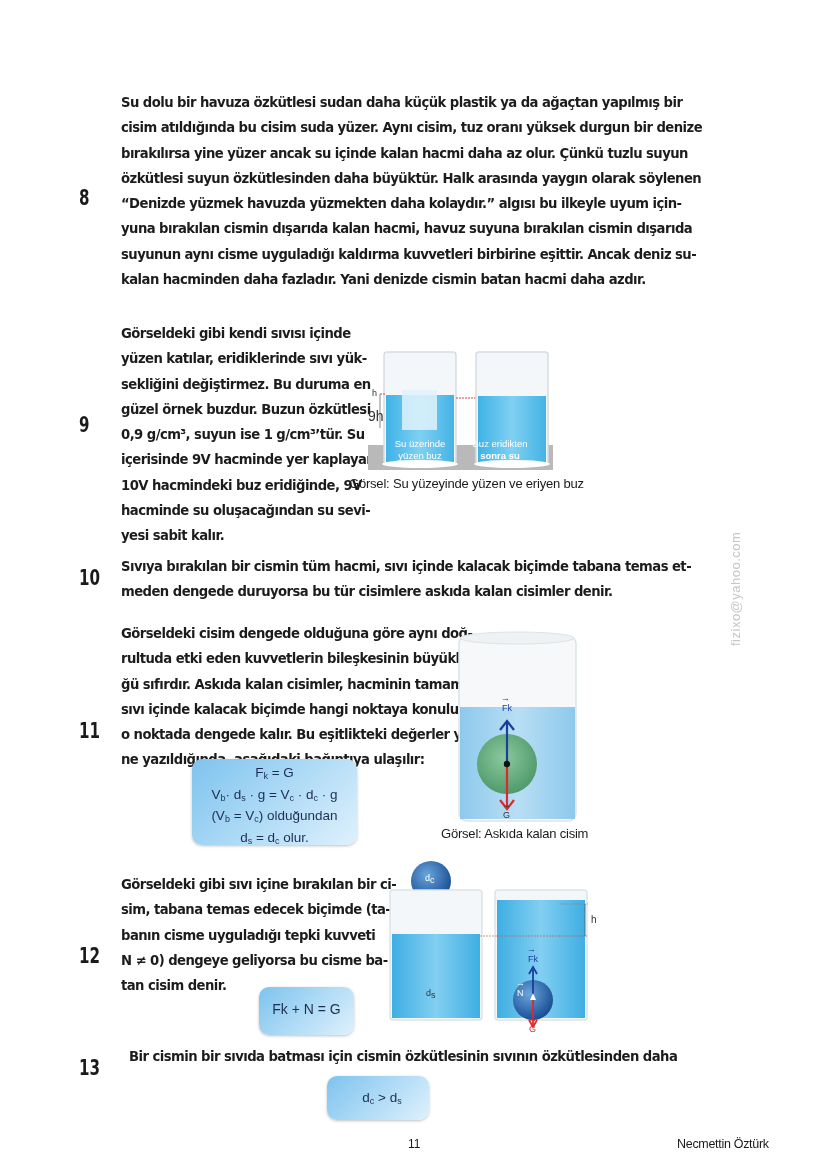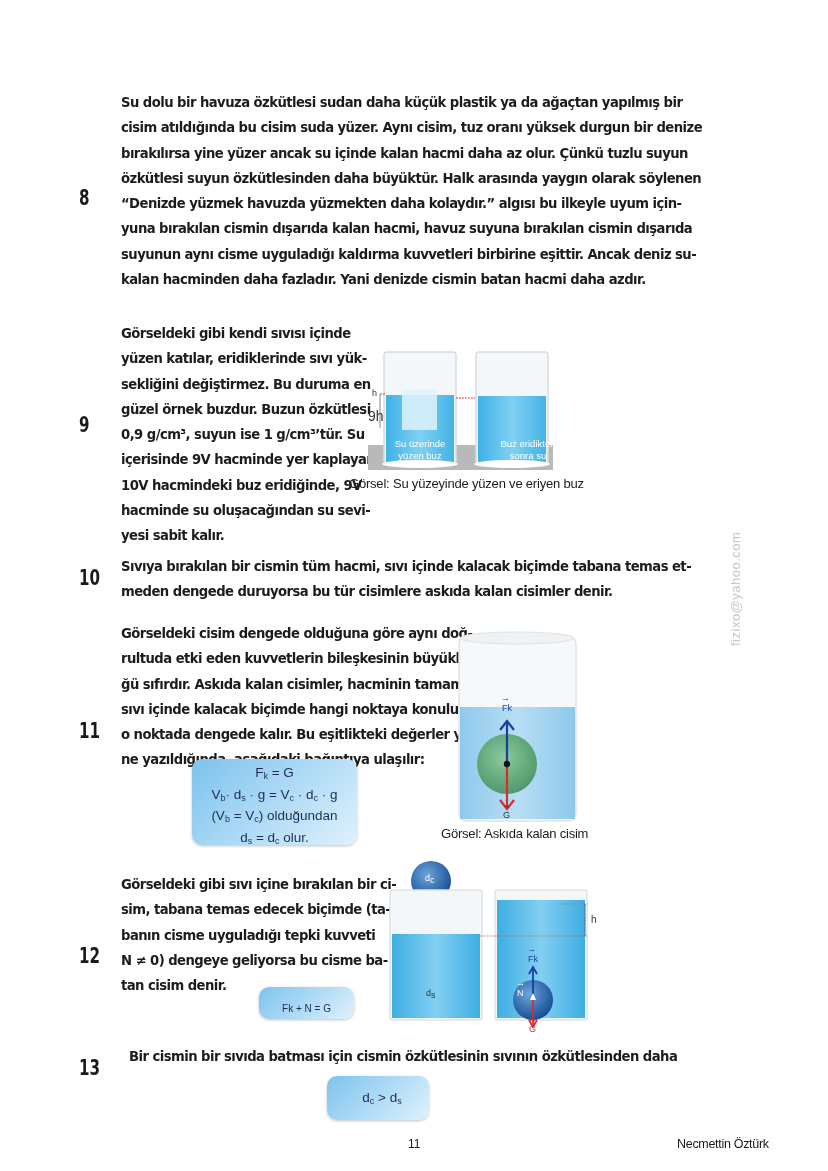"Buz eridikten" span { left: 128px -> 100px }
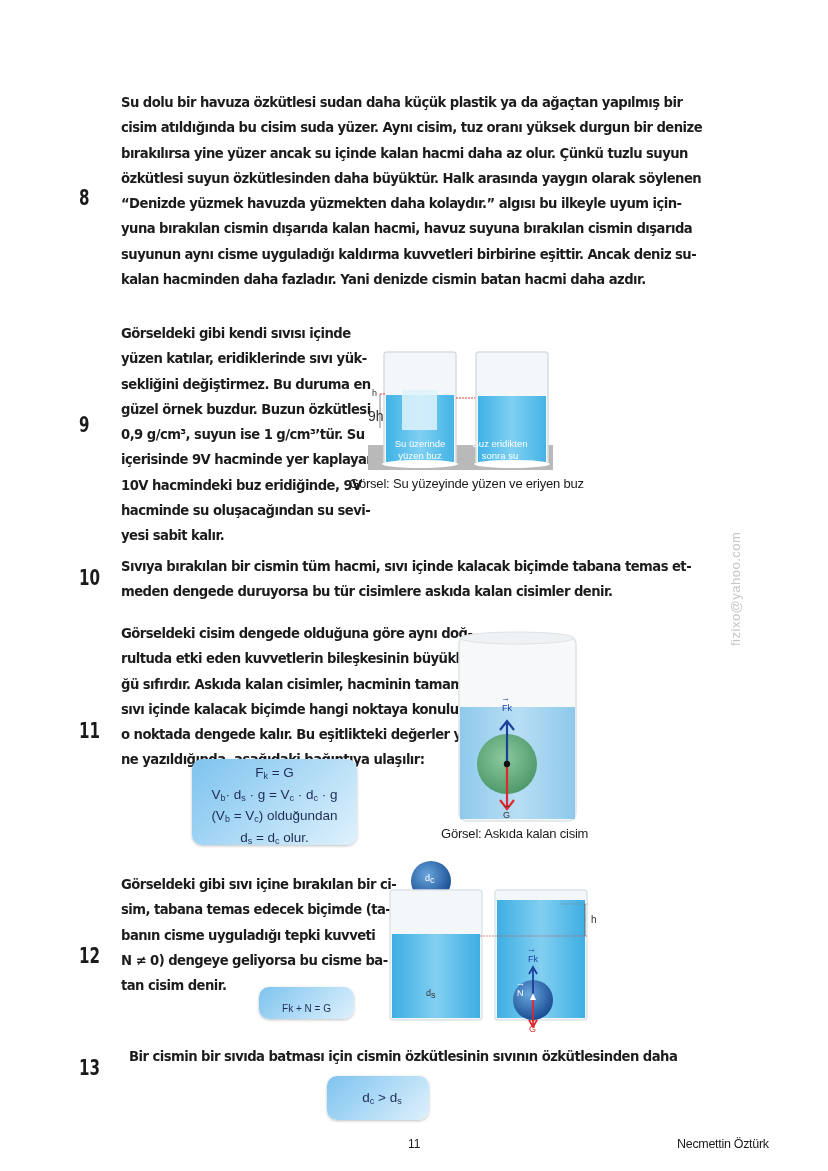"sonra su" span { font-weight: none -> bold }
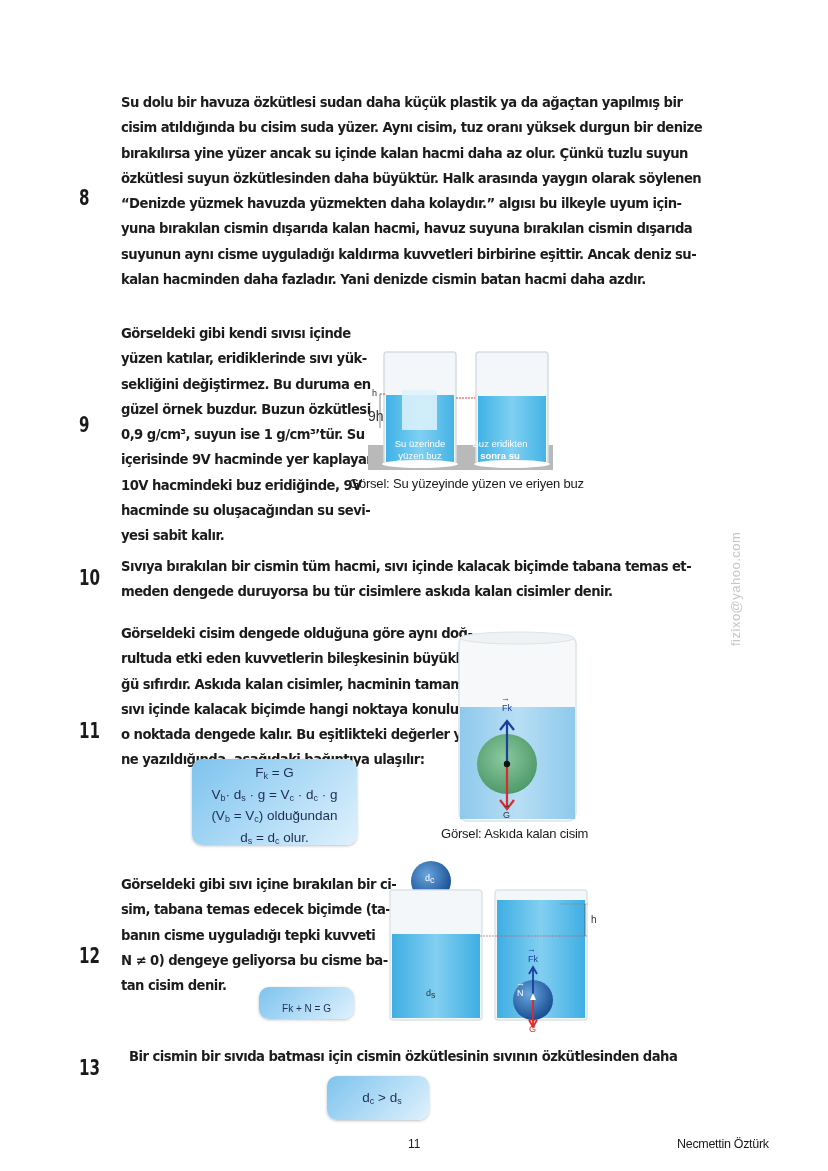"Fk + N = G" div.formula { font-size: 10px -> 14px; height: 32px -> 48px }
